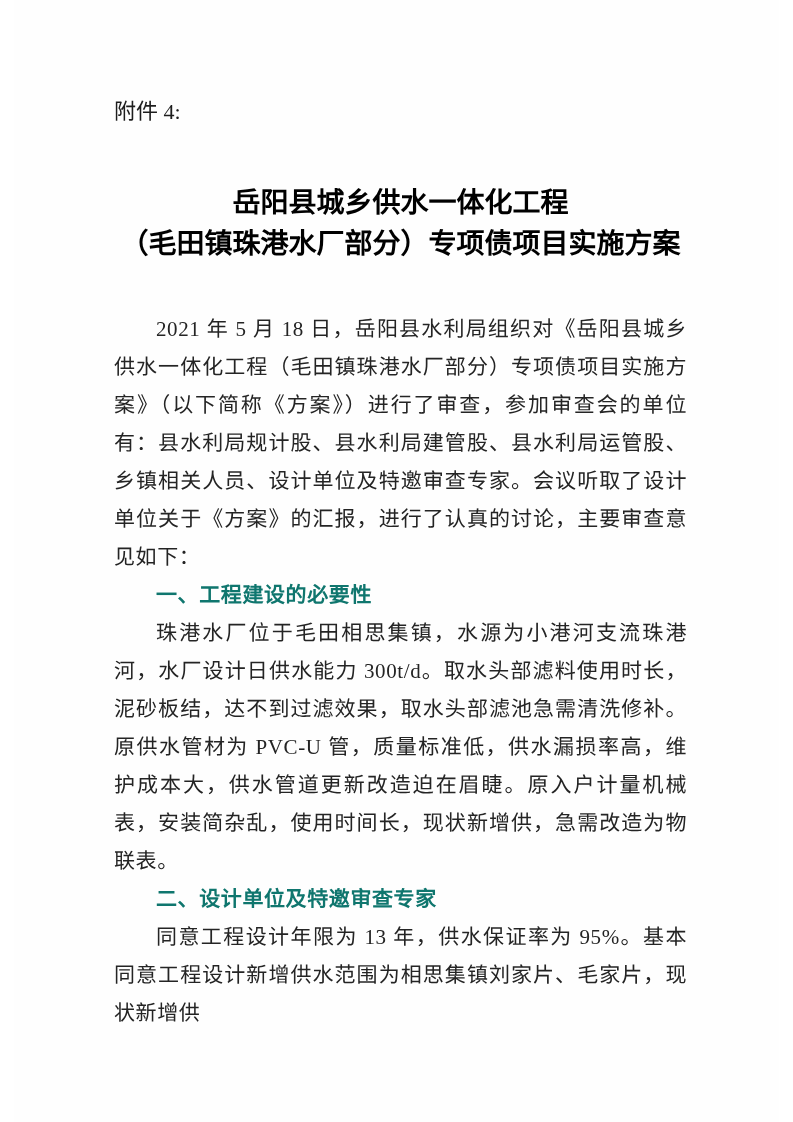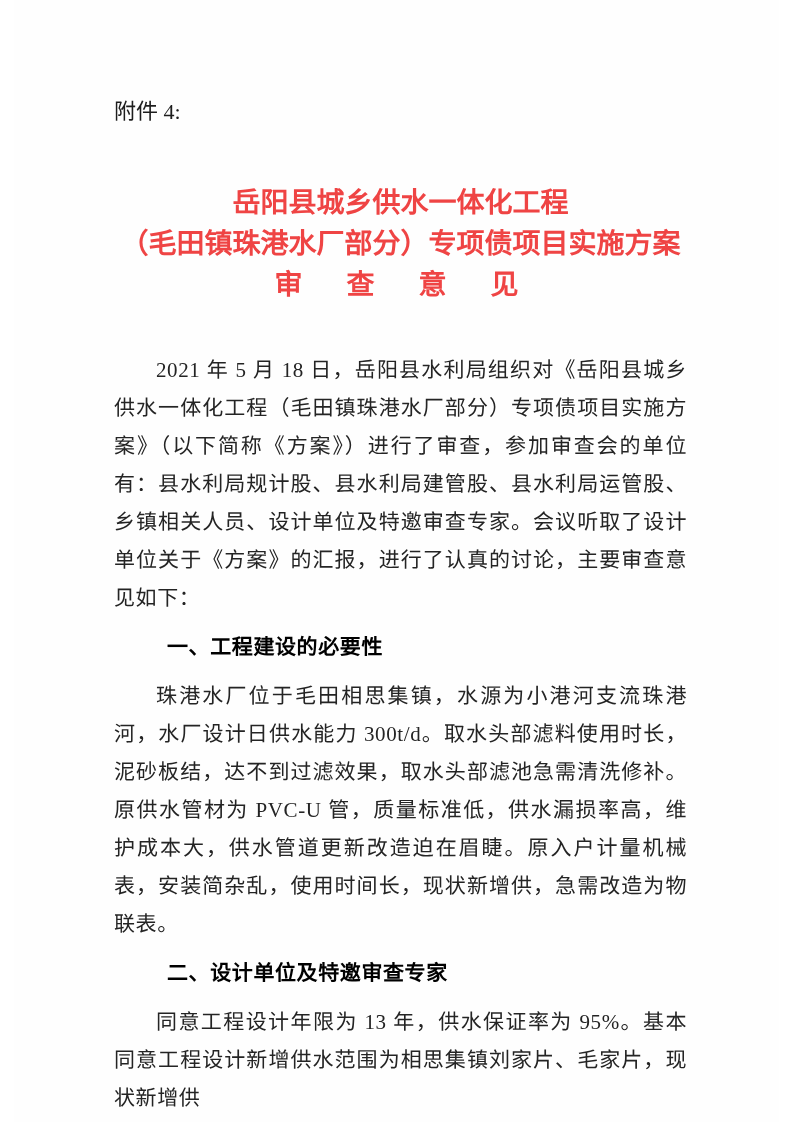"岳阳县城乡供水一体化工程" .doc-title { color: #ef4444 -> #000000 }
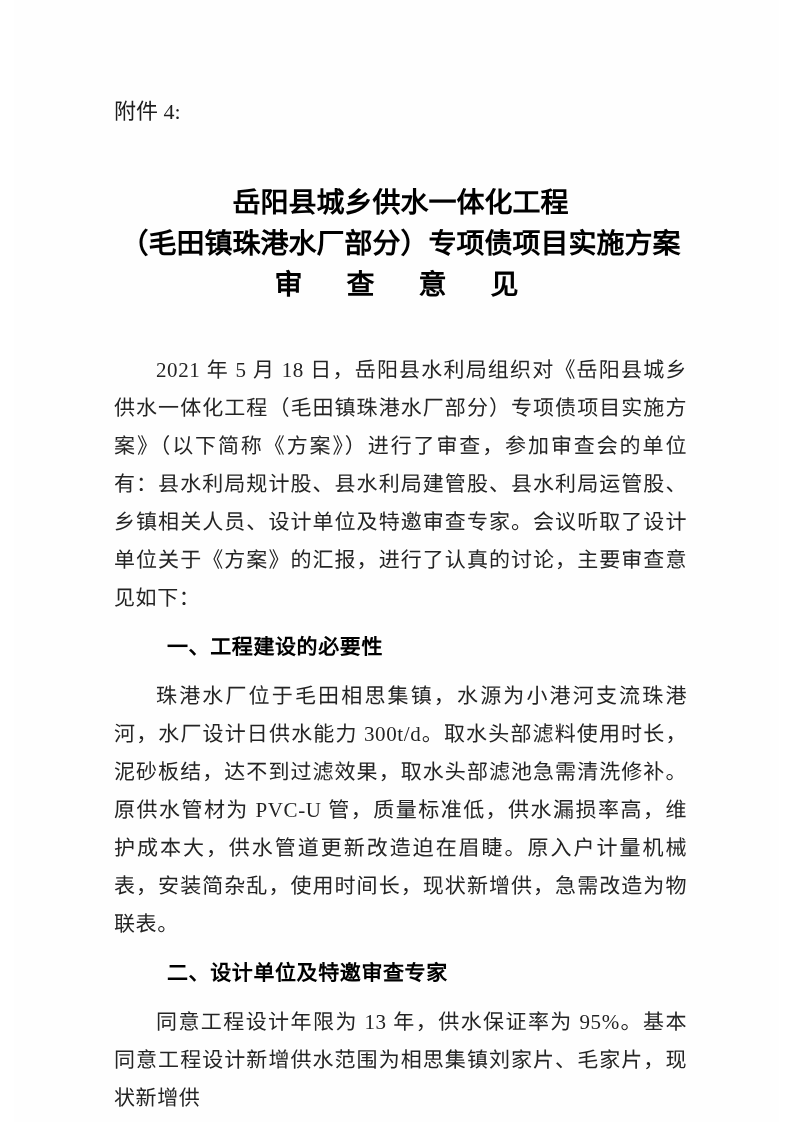"审 查 意 见" span.title-line { html: <span>审 查 意 见</span> -> none }
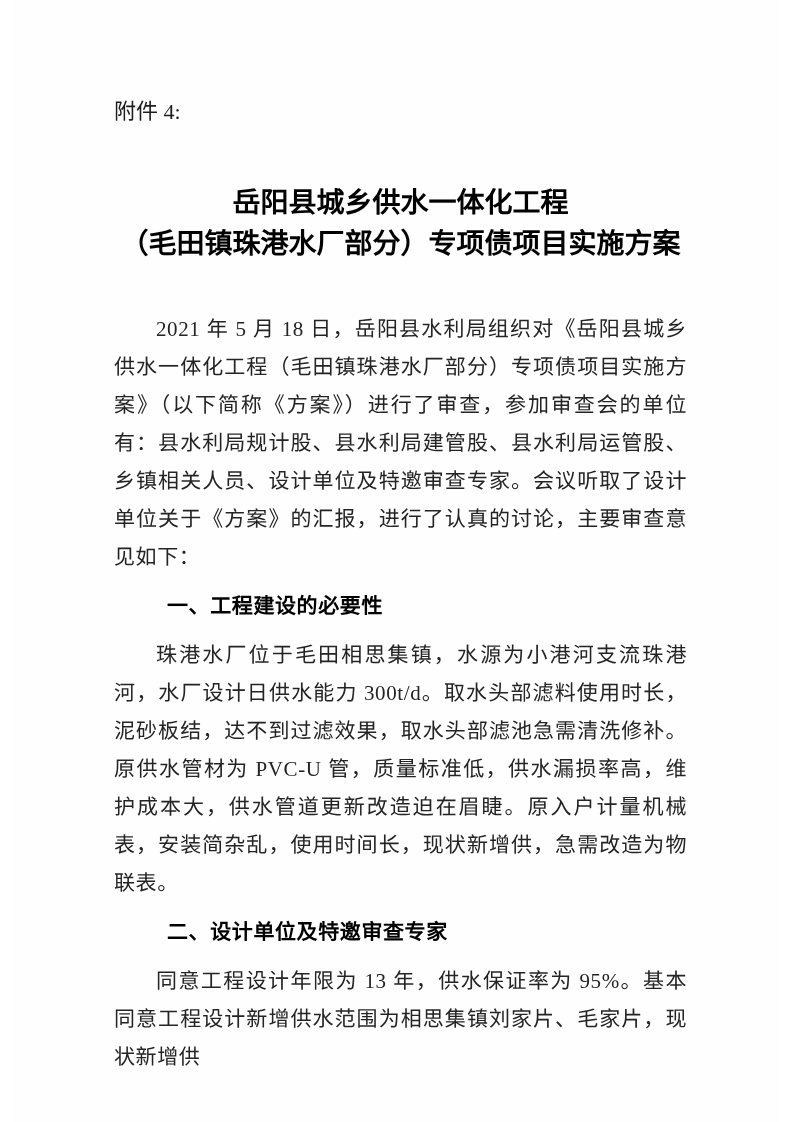"一、工程建设的必要性" .section-heading { color: #000000 -> #0f766e; margin: 11px -> 0 }
